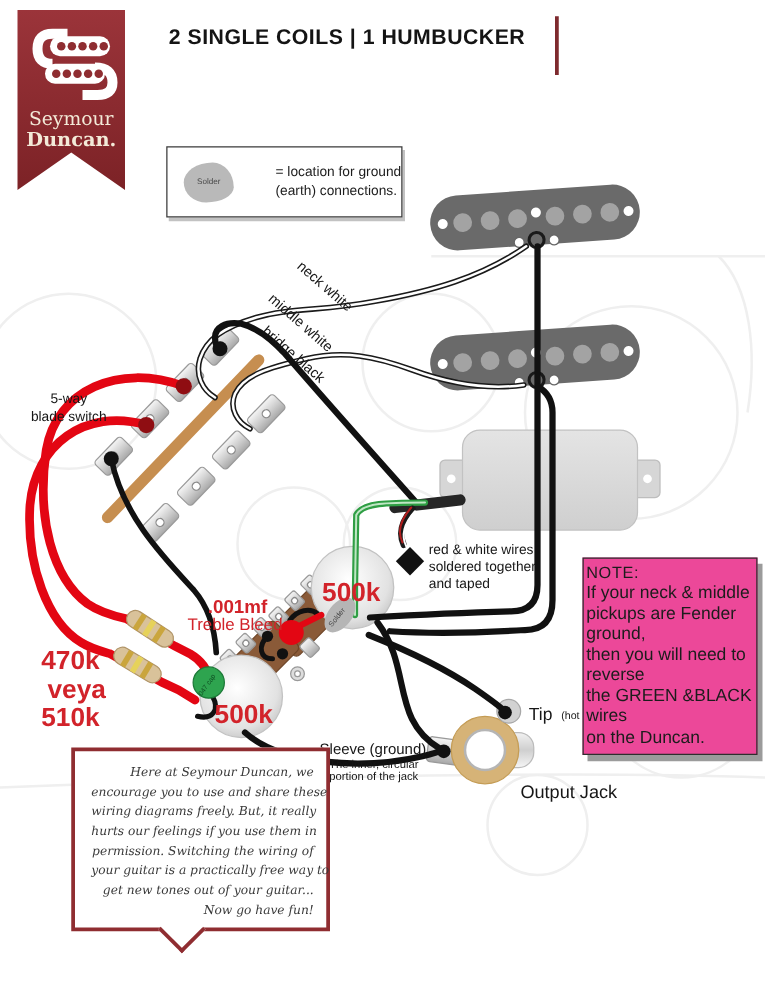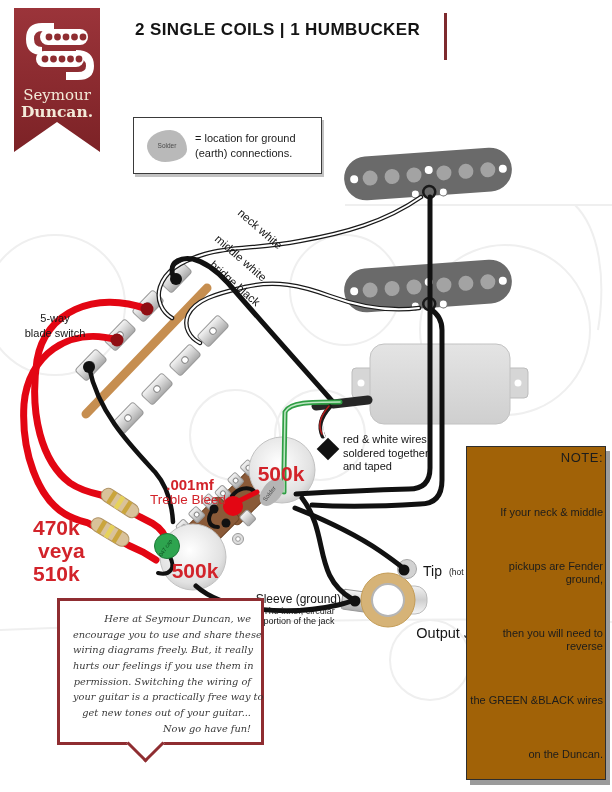"= location for ground" .legend { justify-content: none -> space-between }
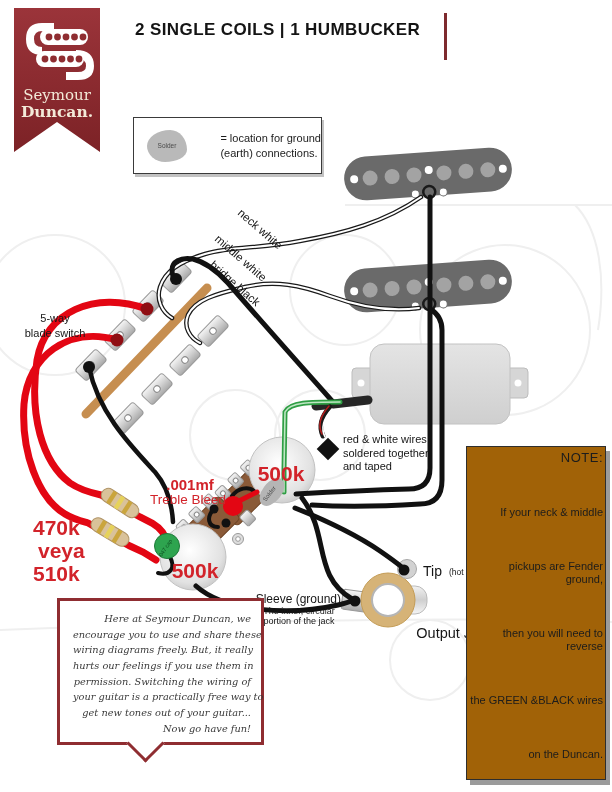"NOTE:" .notebox { background: #a16207 -> #ec4899; padding: 3px 2px 18px 2px -> 3px 2px 6px 2px; text-align: right -> left }
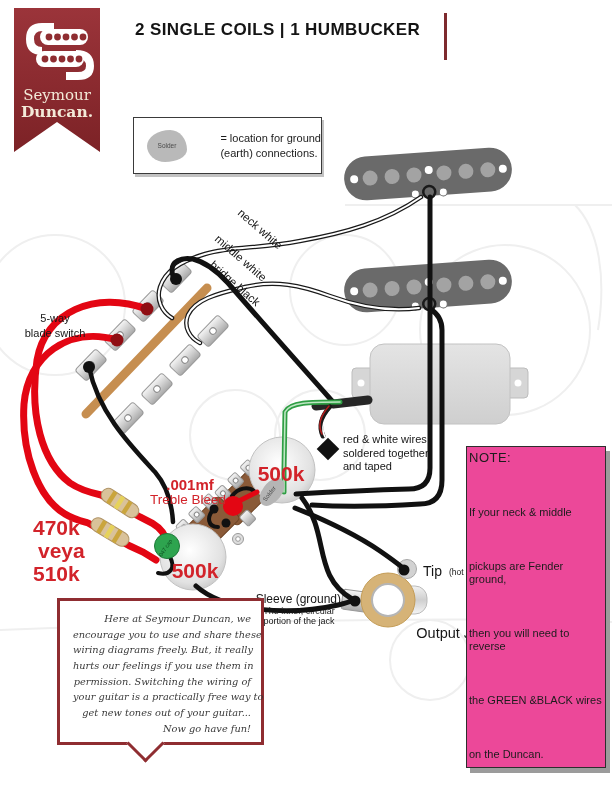"If your neck & middle" .notebox .nl { font-size: 11px -> 14px; margin-top: 41px -> none }
